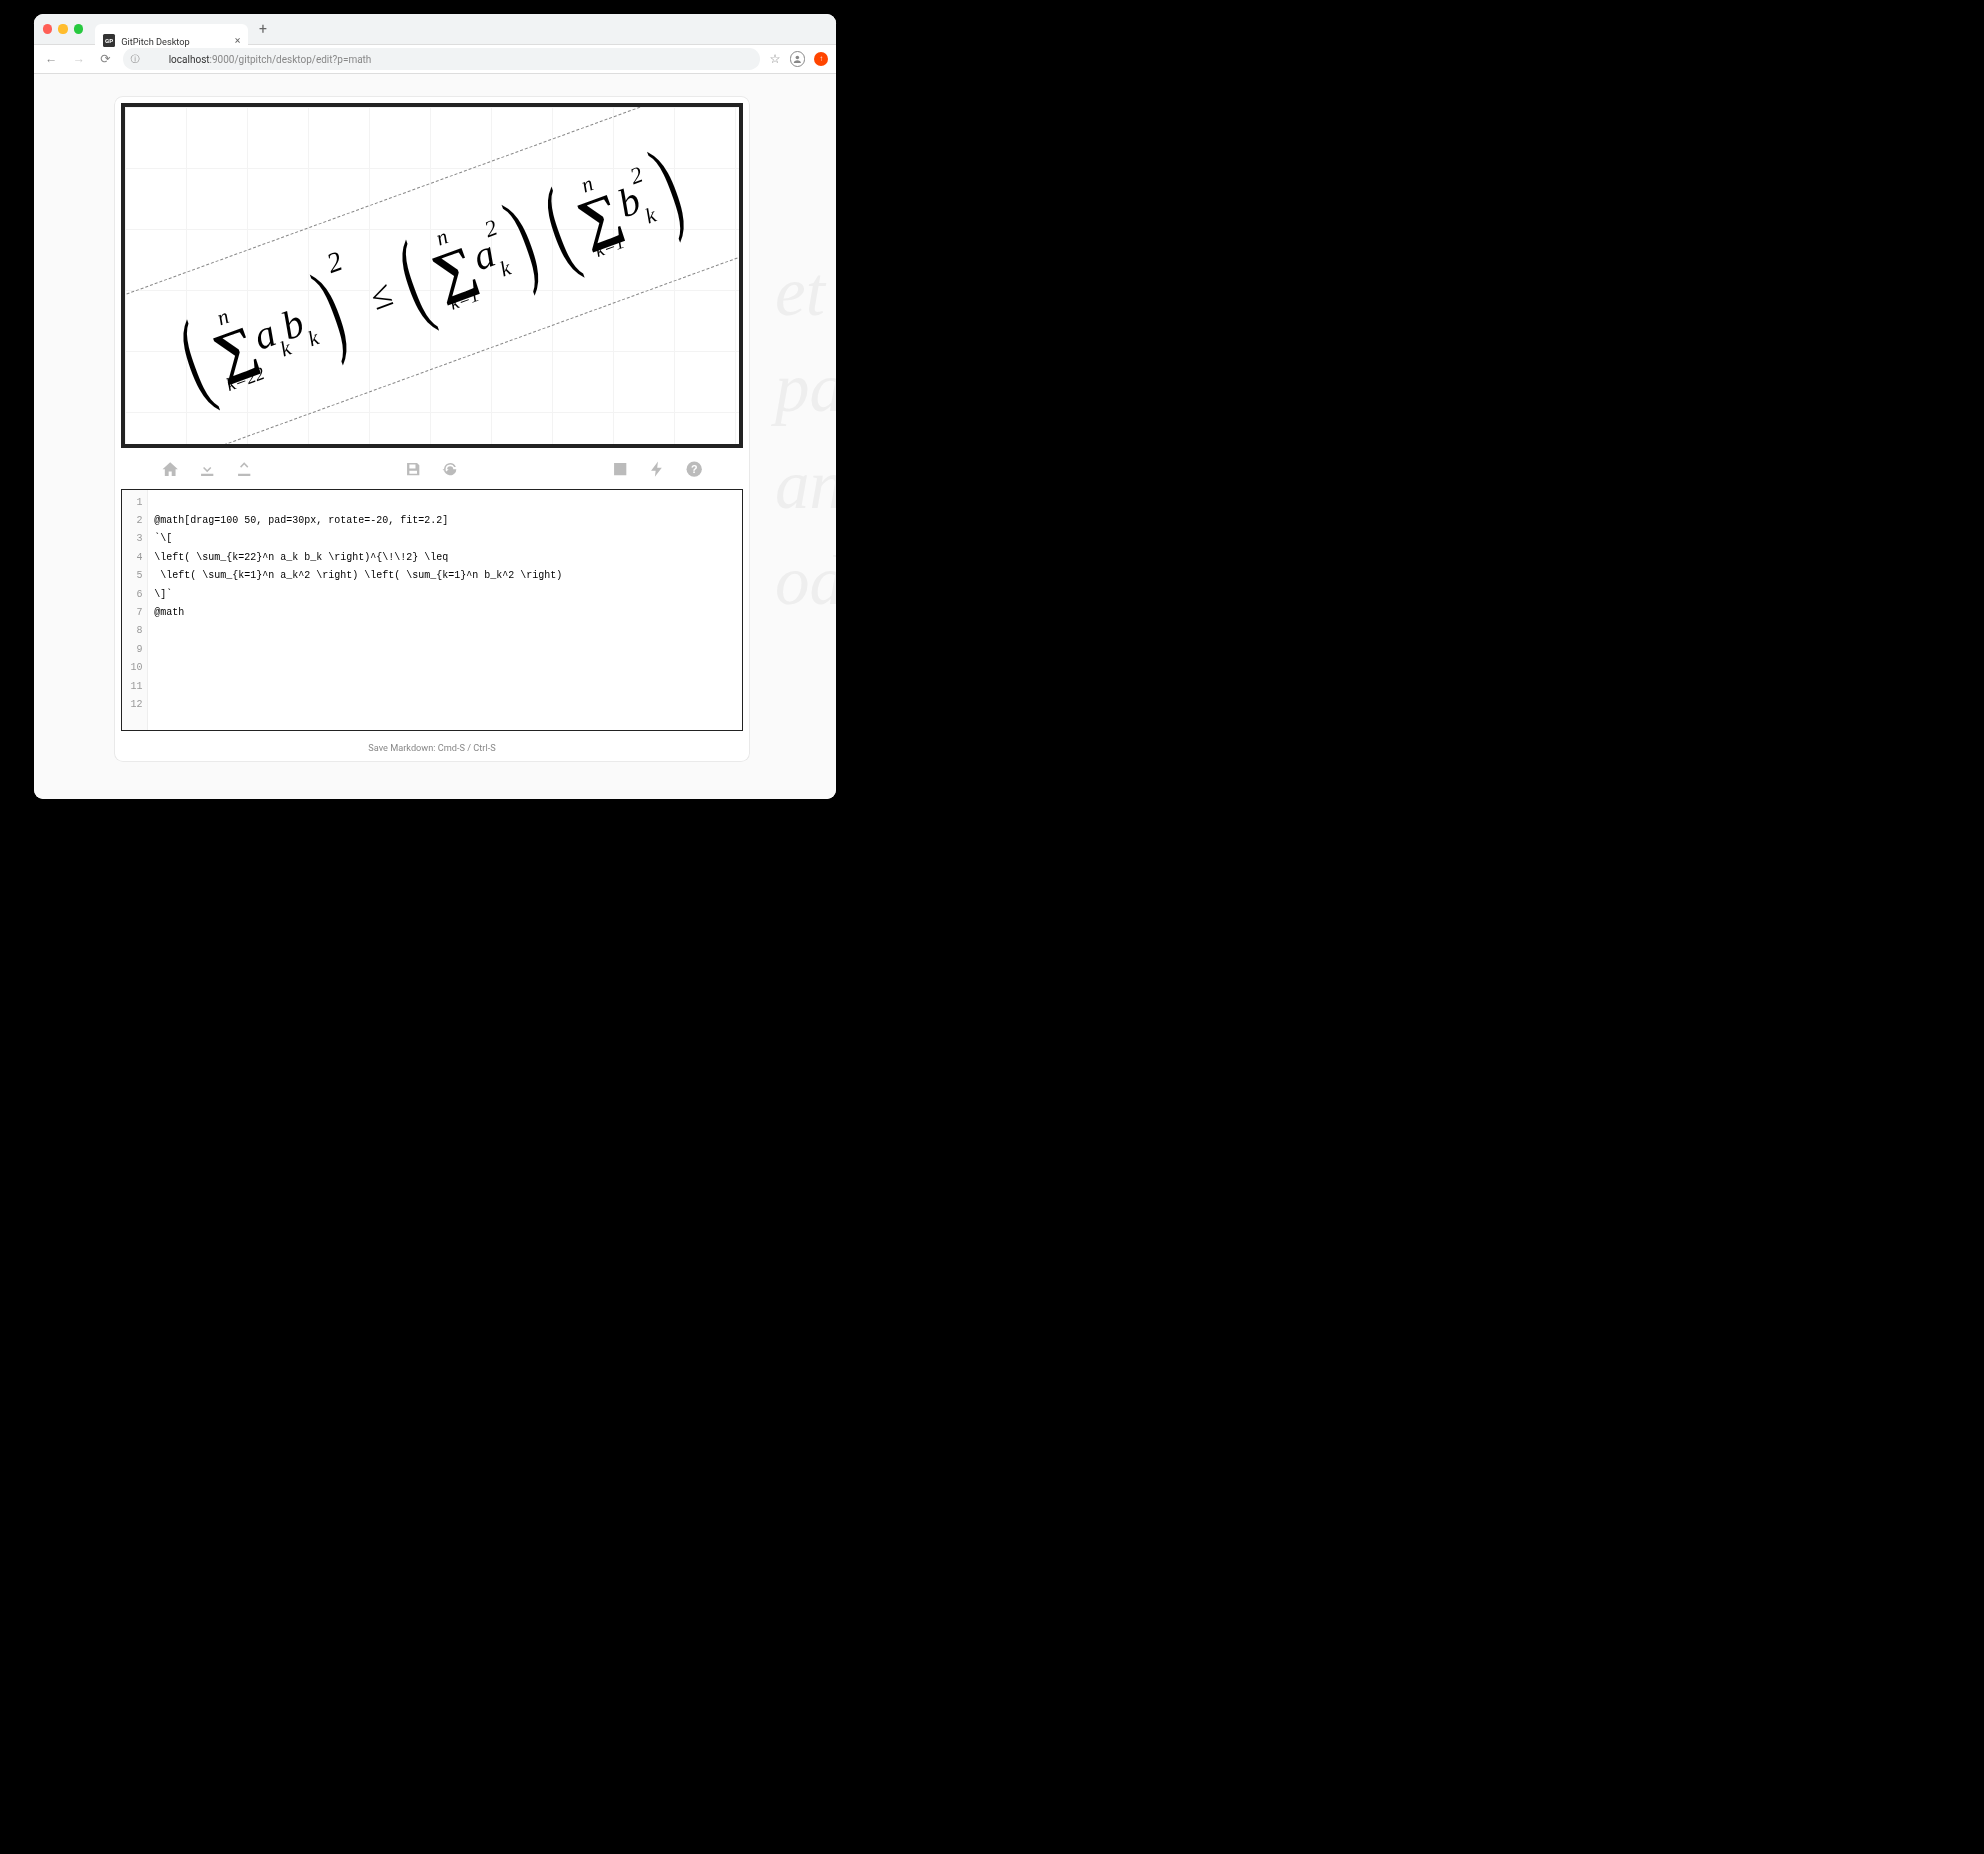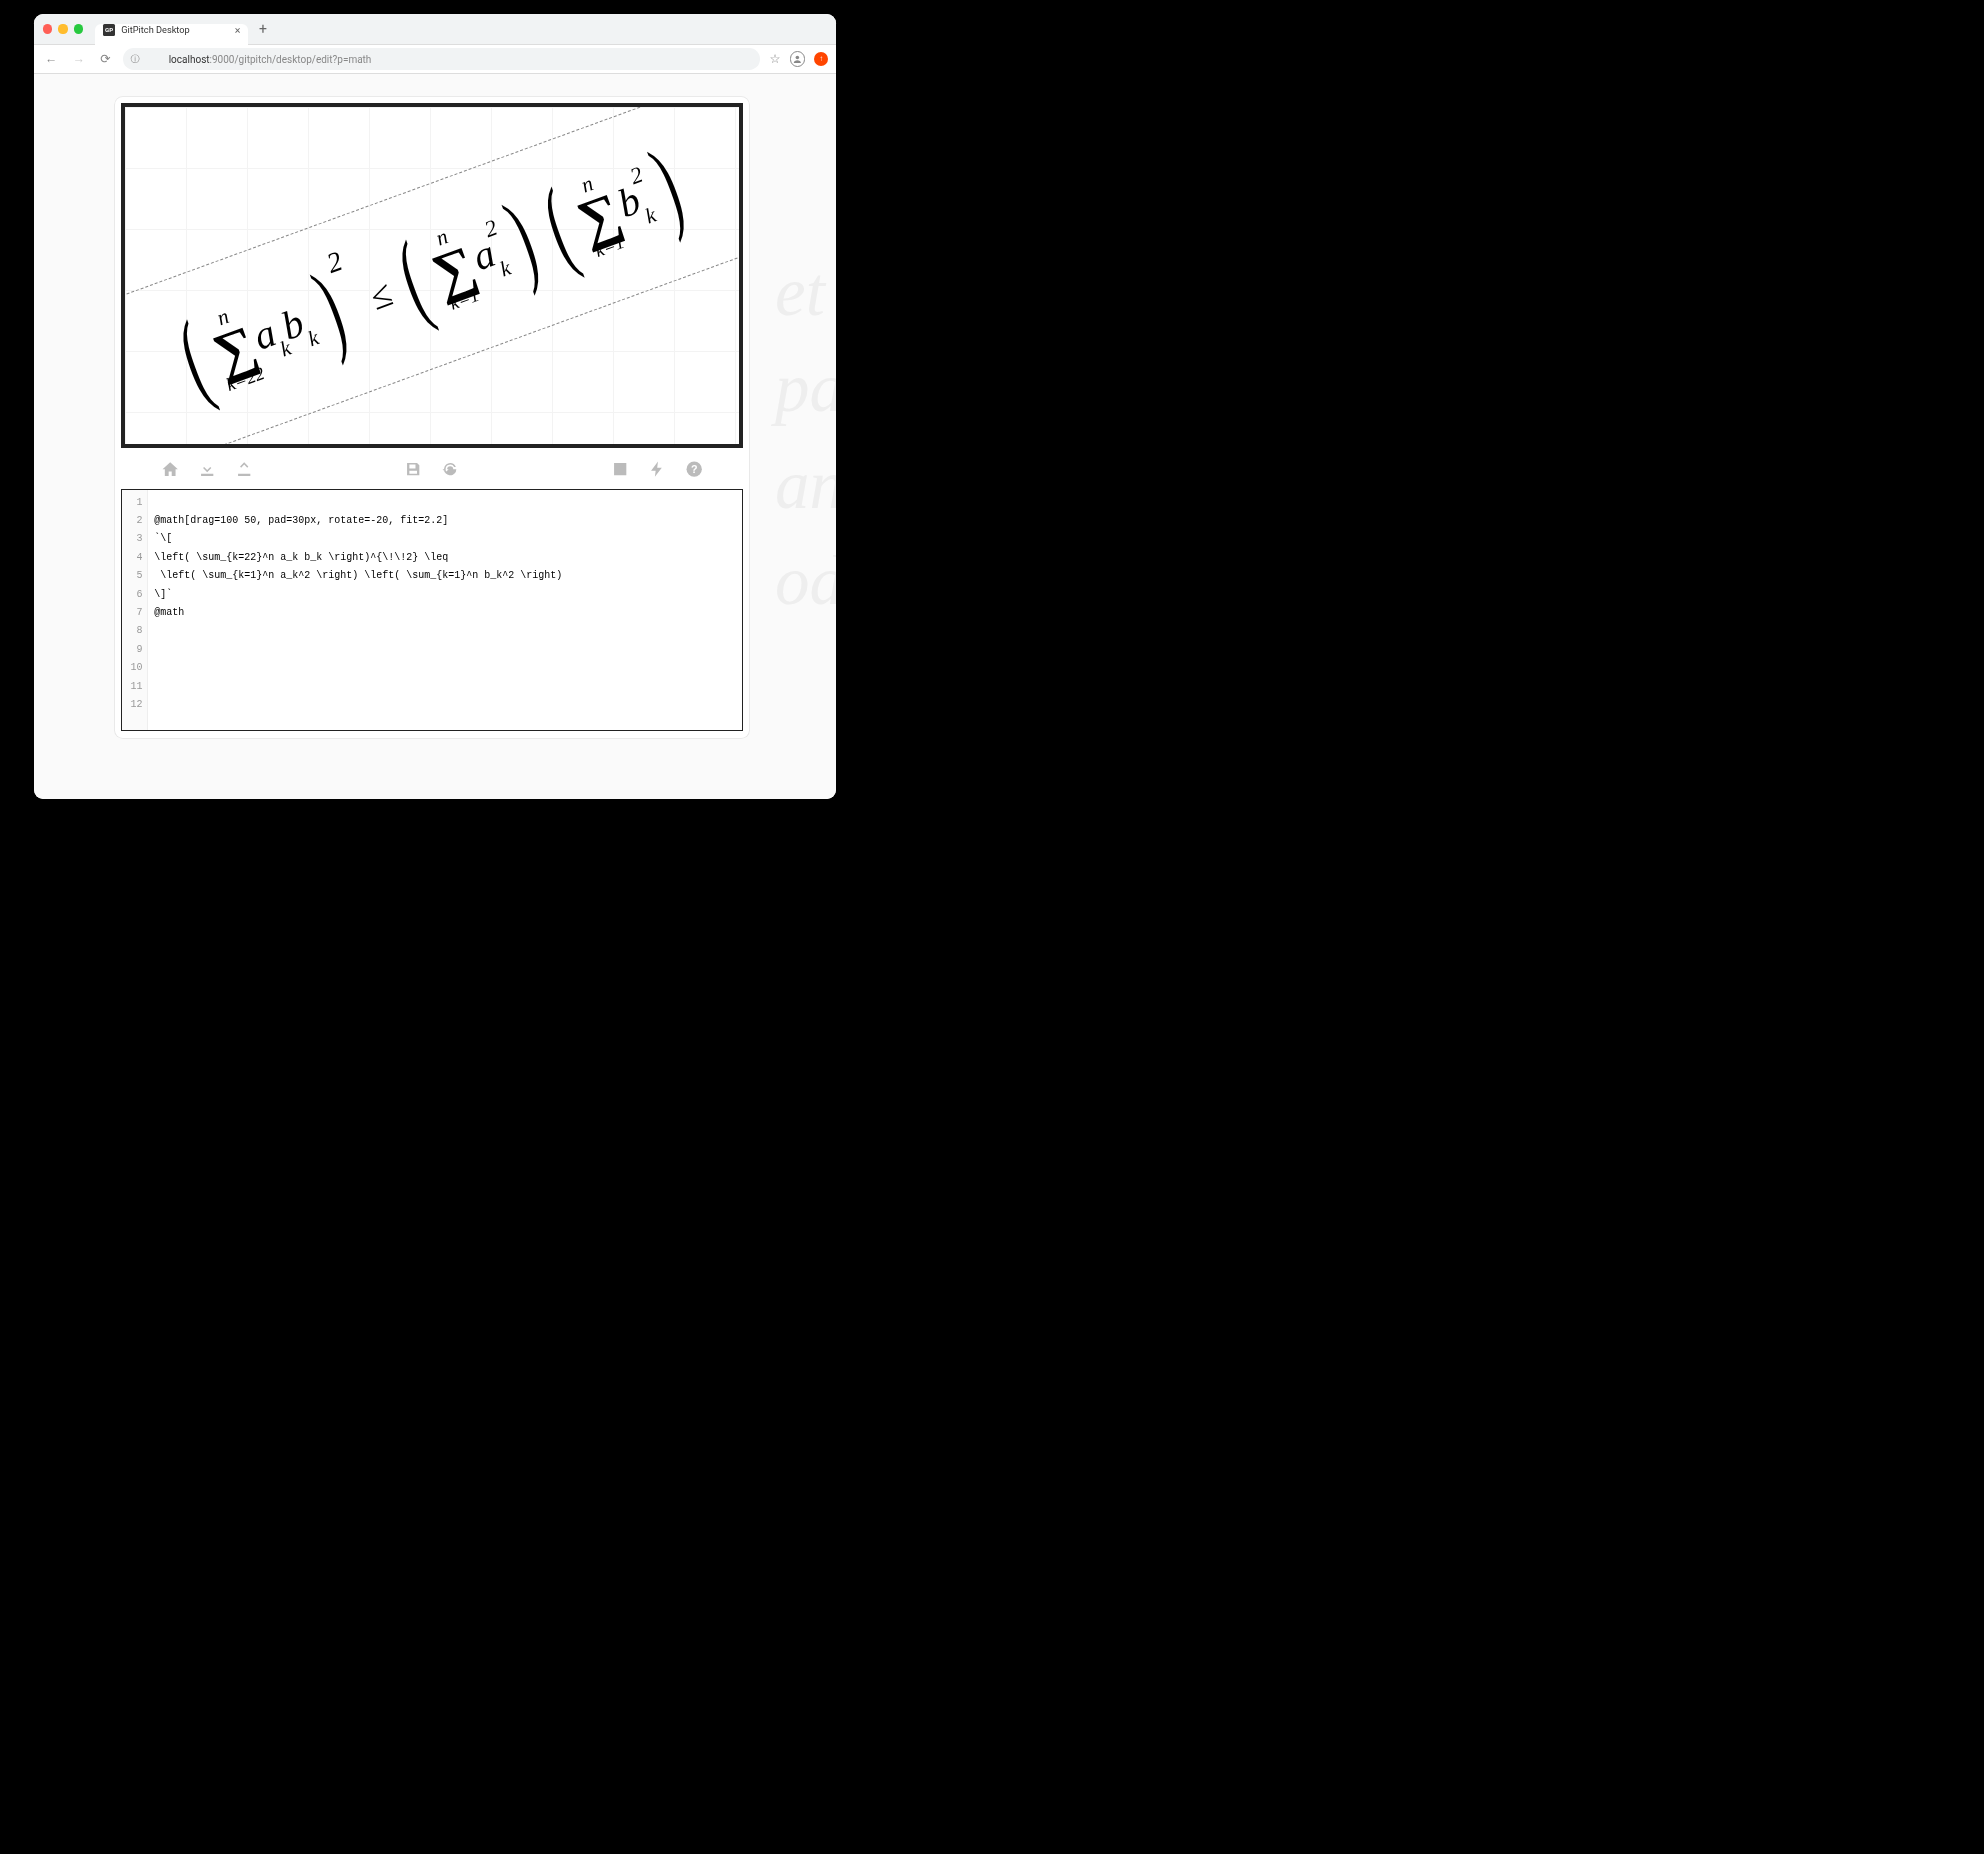"GitPitch Desktop" .tab { align-items: flex-start -> flex-end }
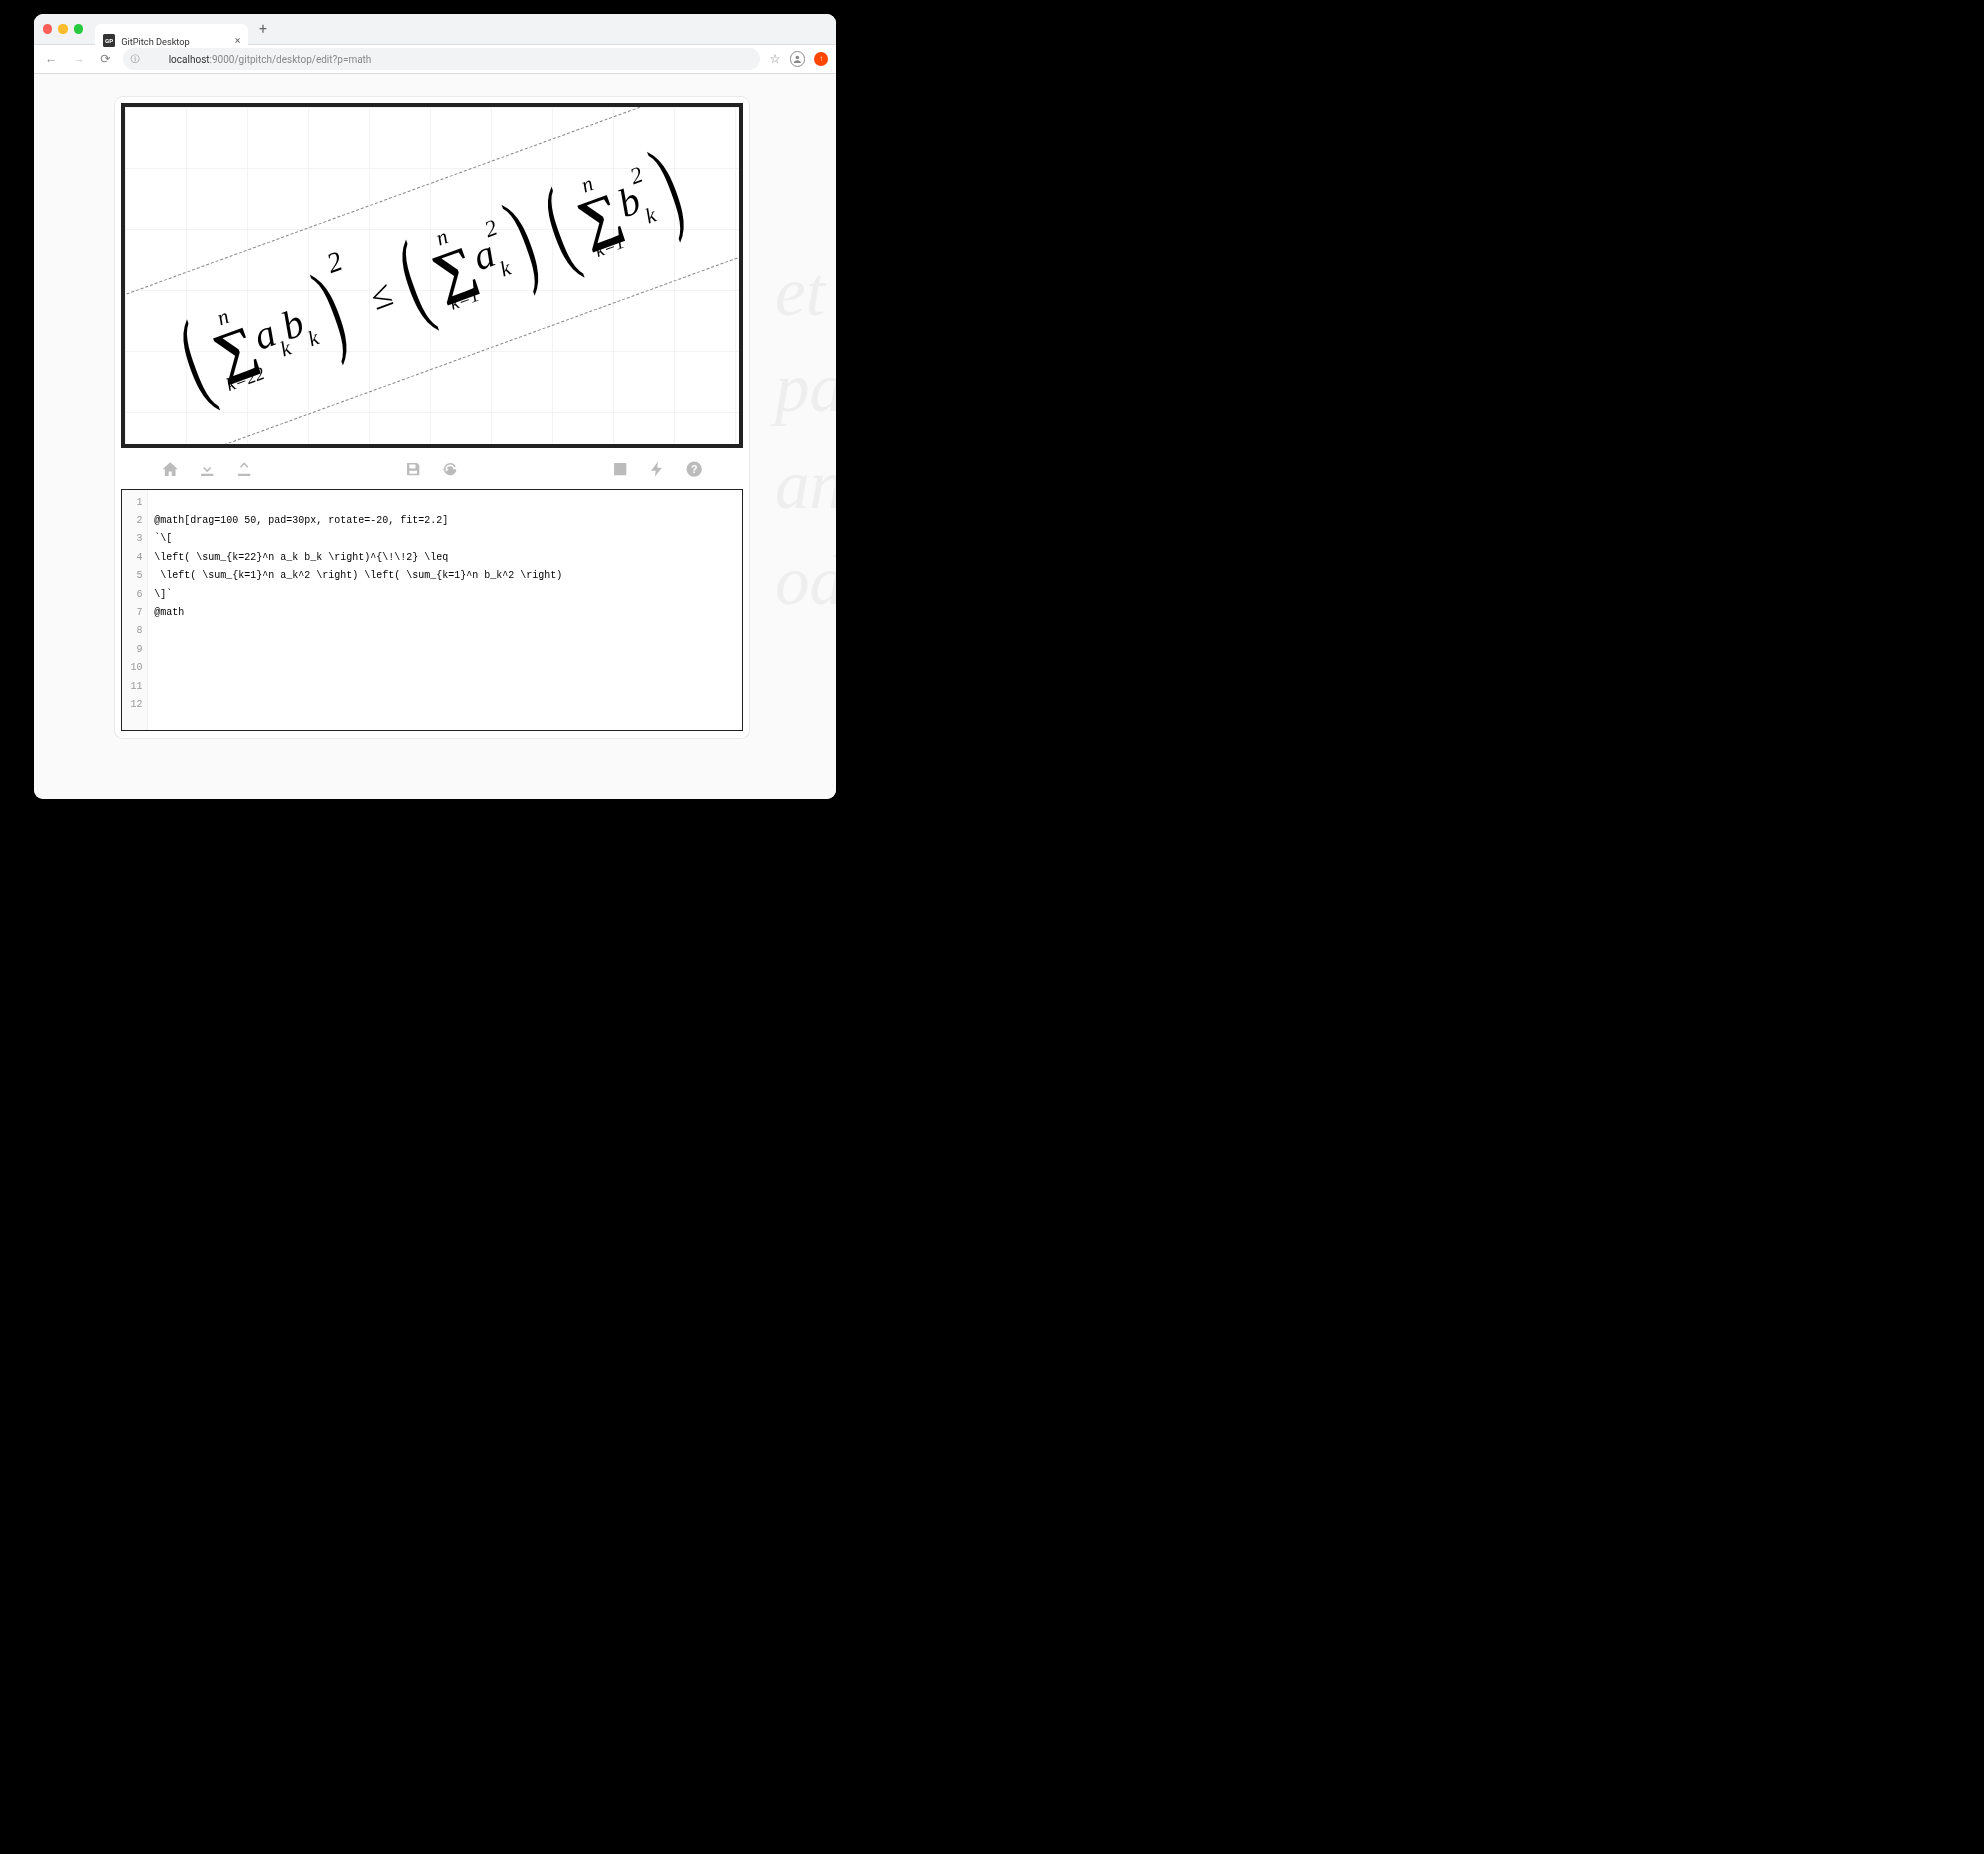"Save Markdown: Cmd-S / Ctrl-S" div.footer-hint { html: none -> <div>Save Markdown: Cmd-S / Ctrl-S</div> }
